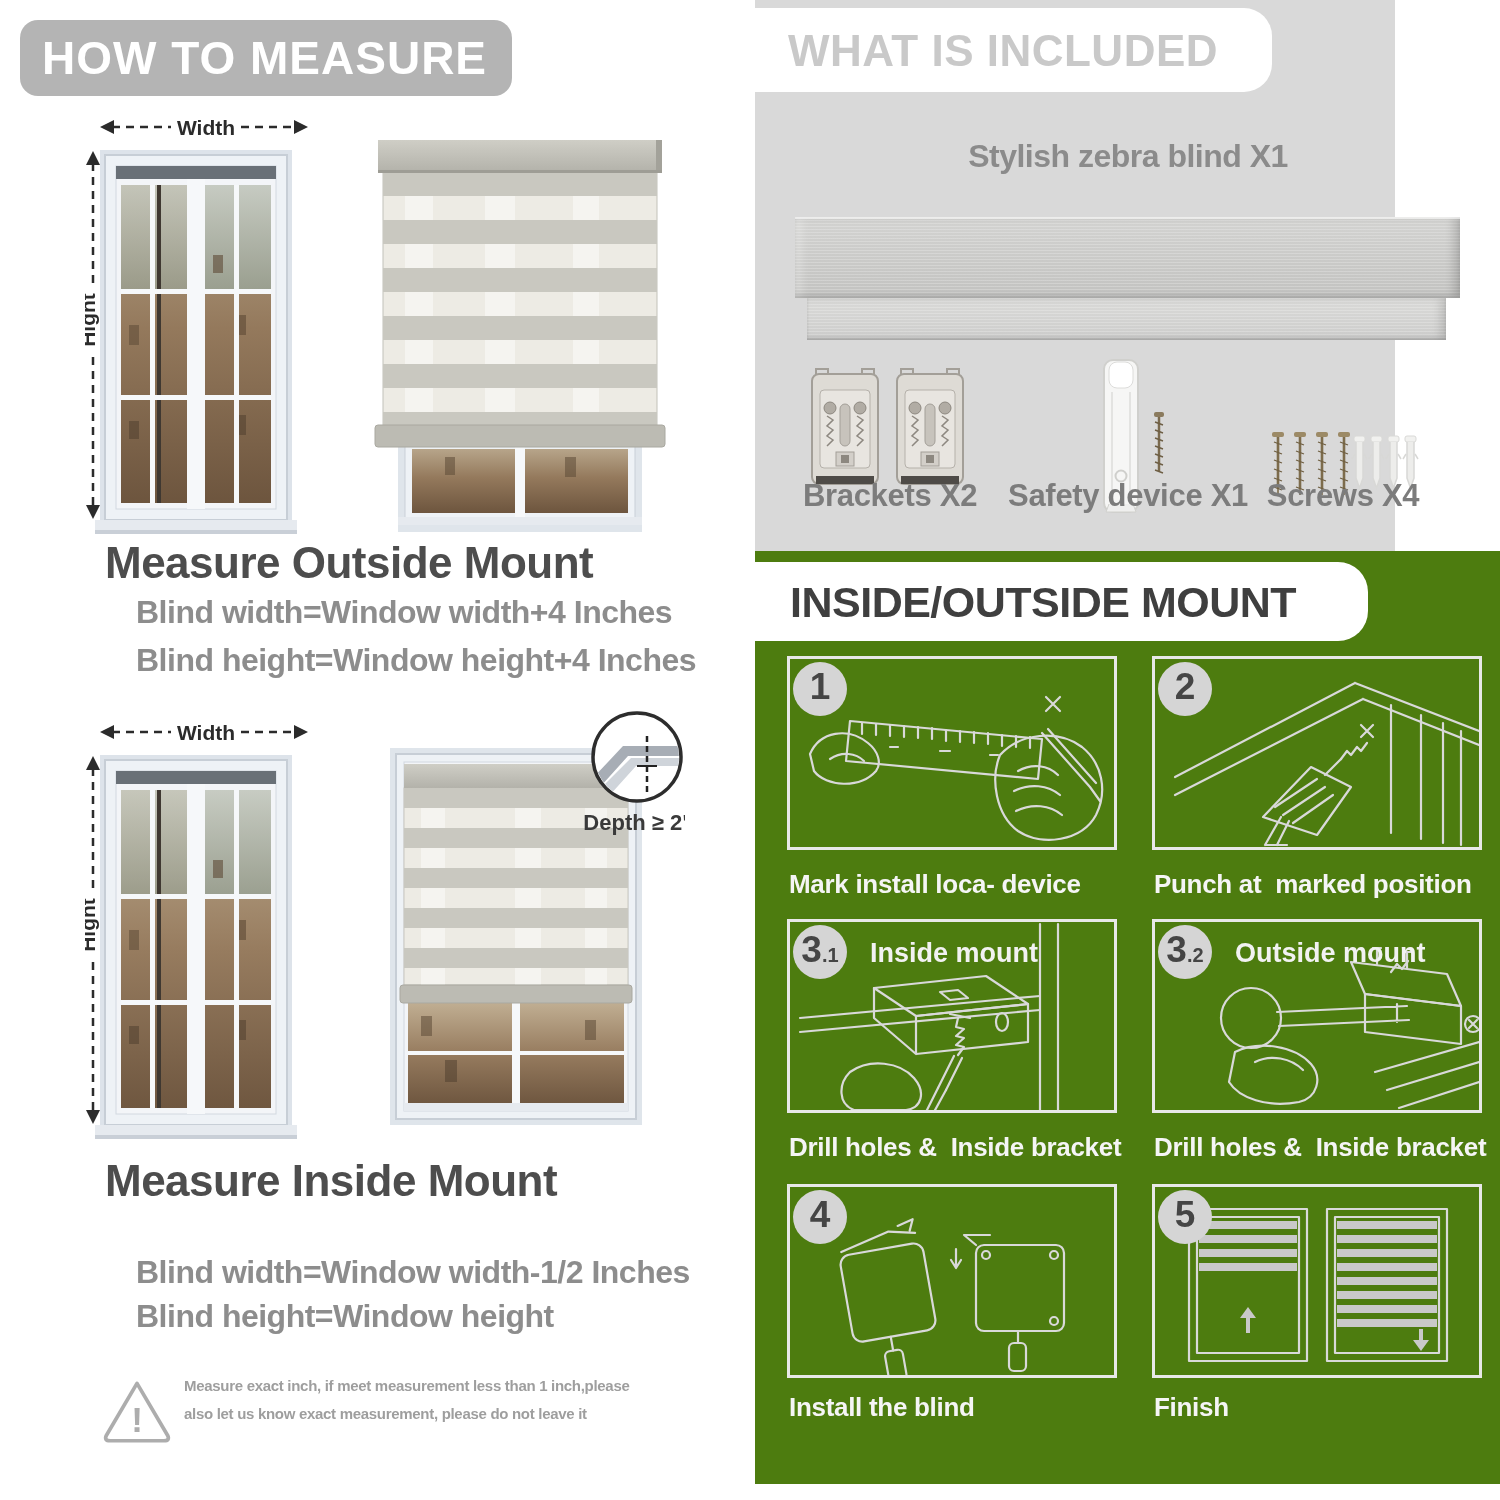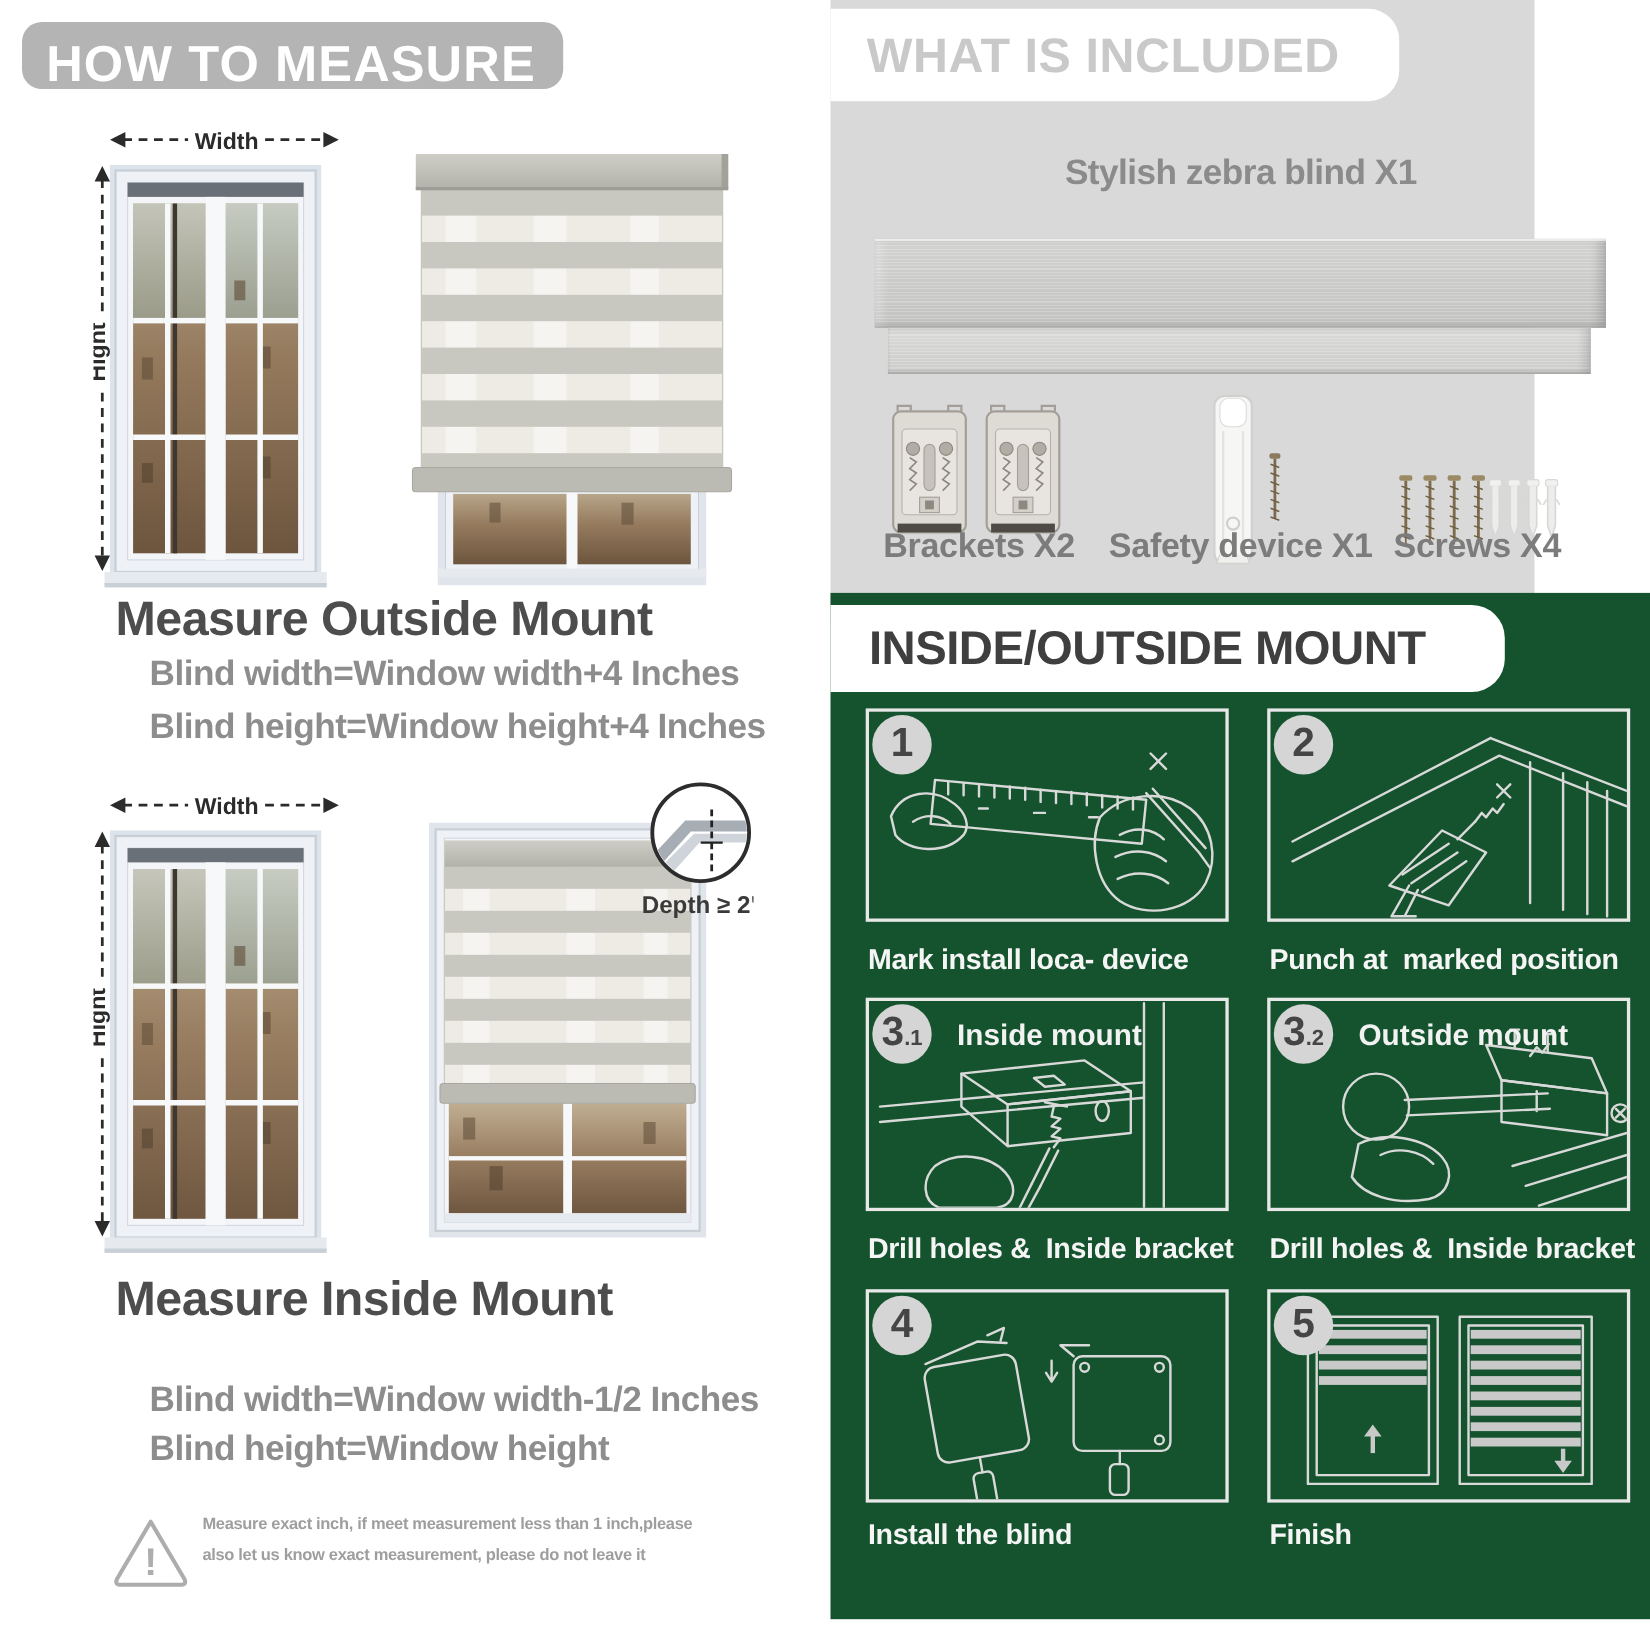"HOW TO MEASURE" .chip { height: 61px -> 76px }
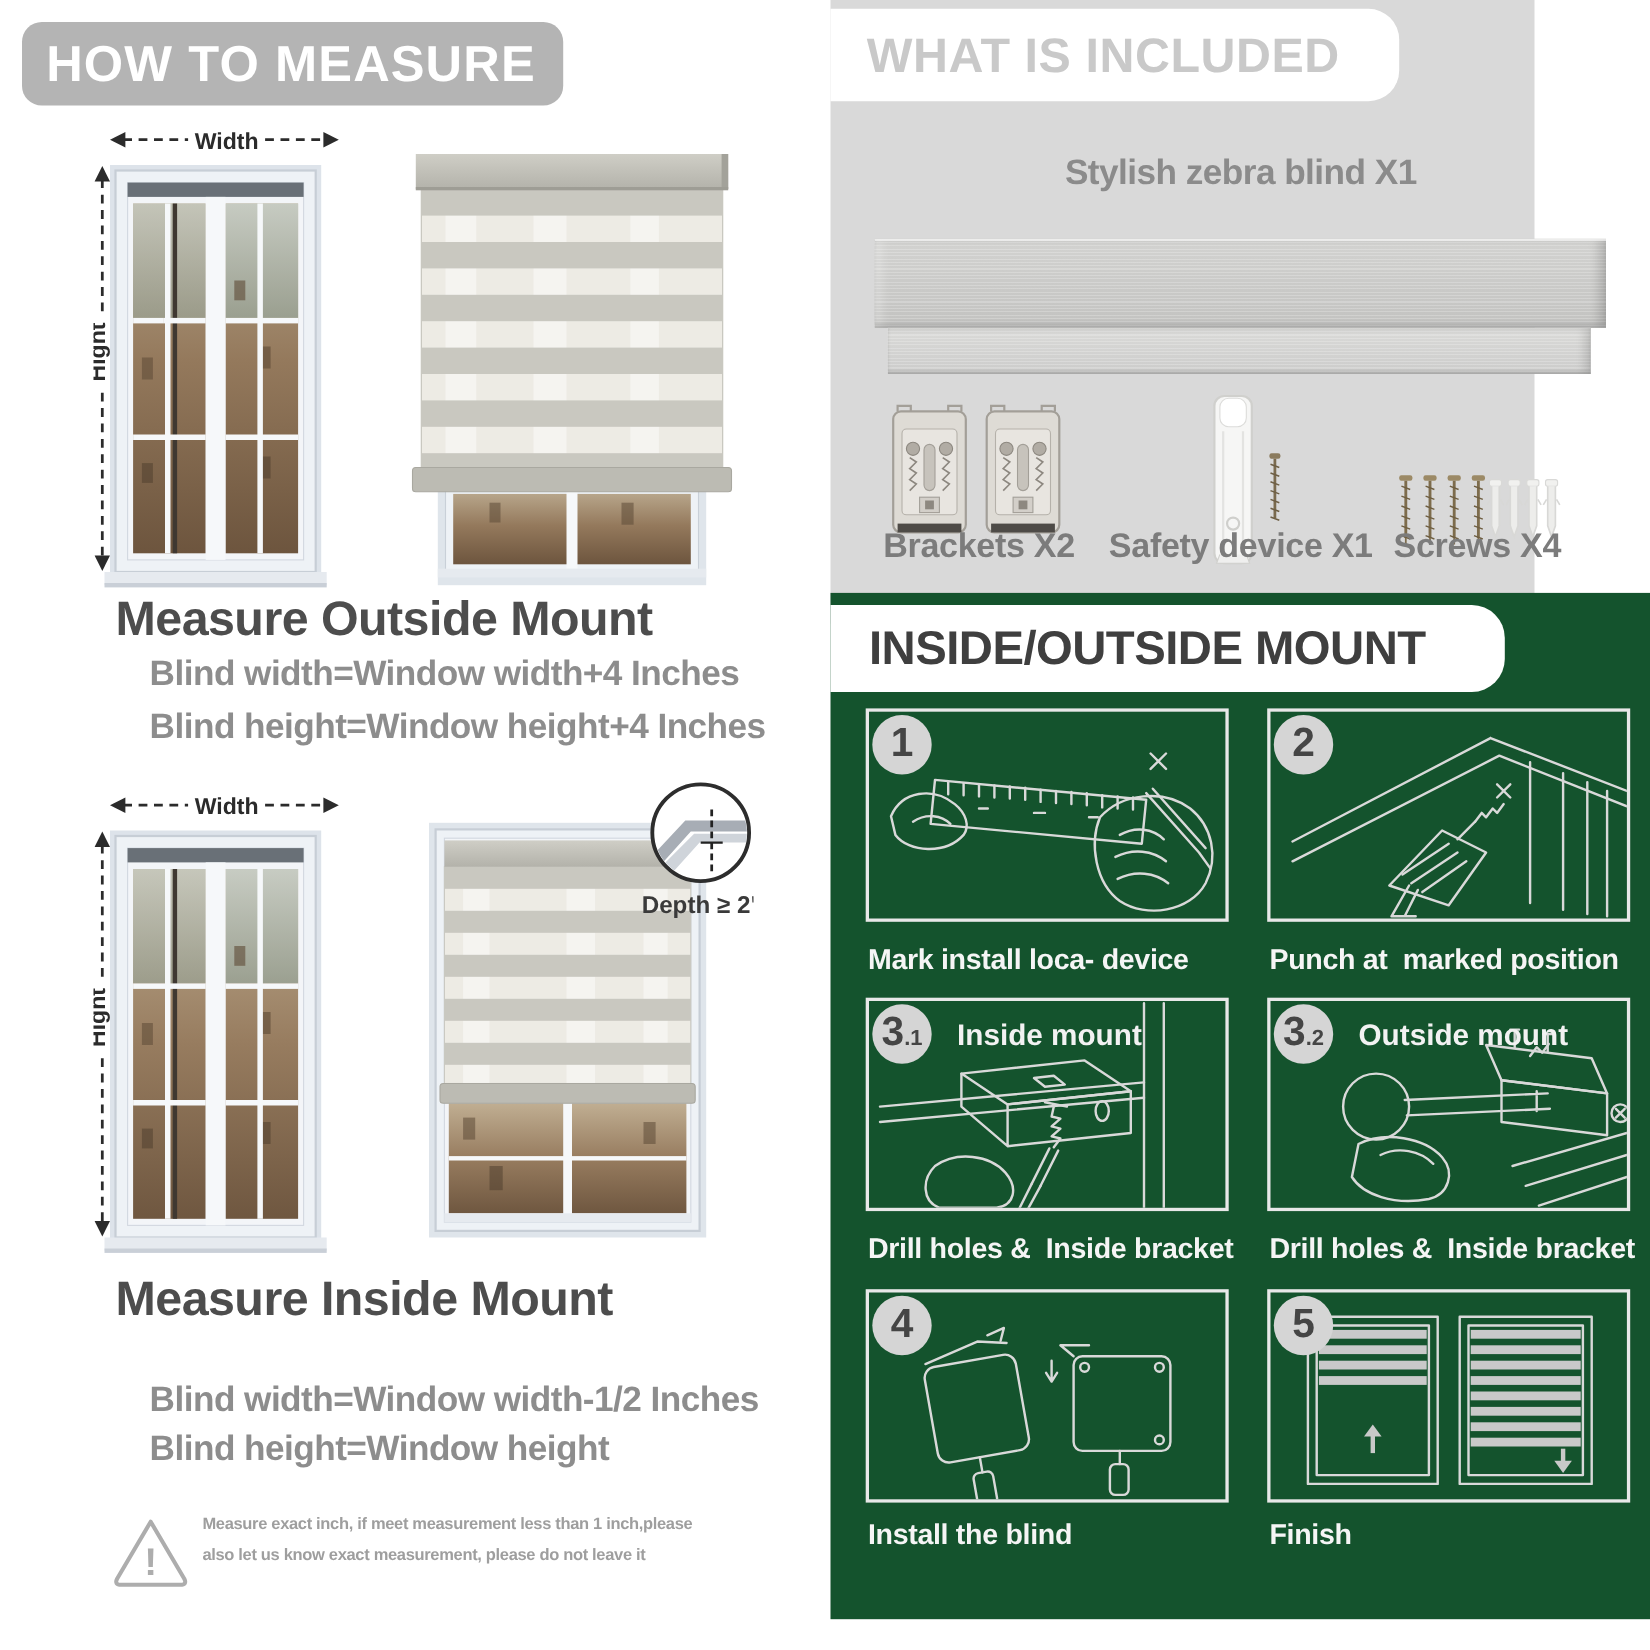"INSIDE/OUTSIDE MOUNT" .panel-dark { background: #14532d -> #4d7c0f; top: 539px -> 551px }
